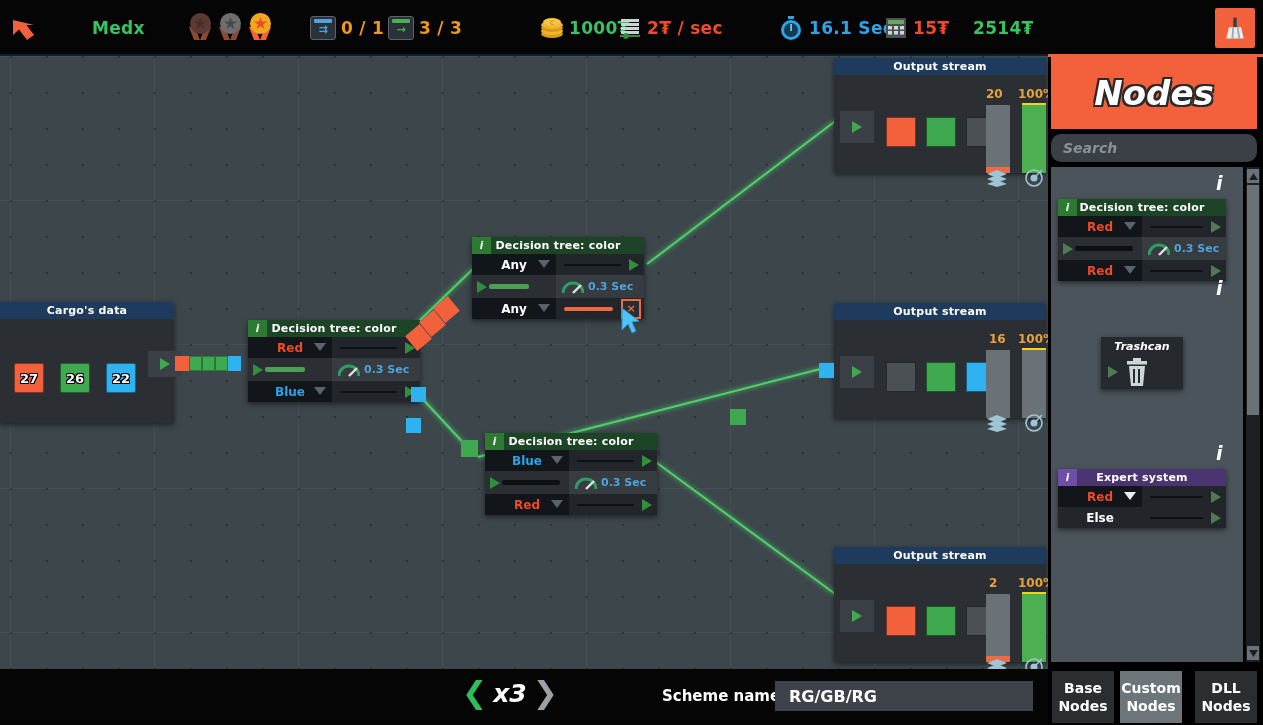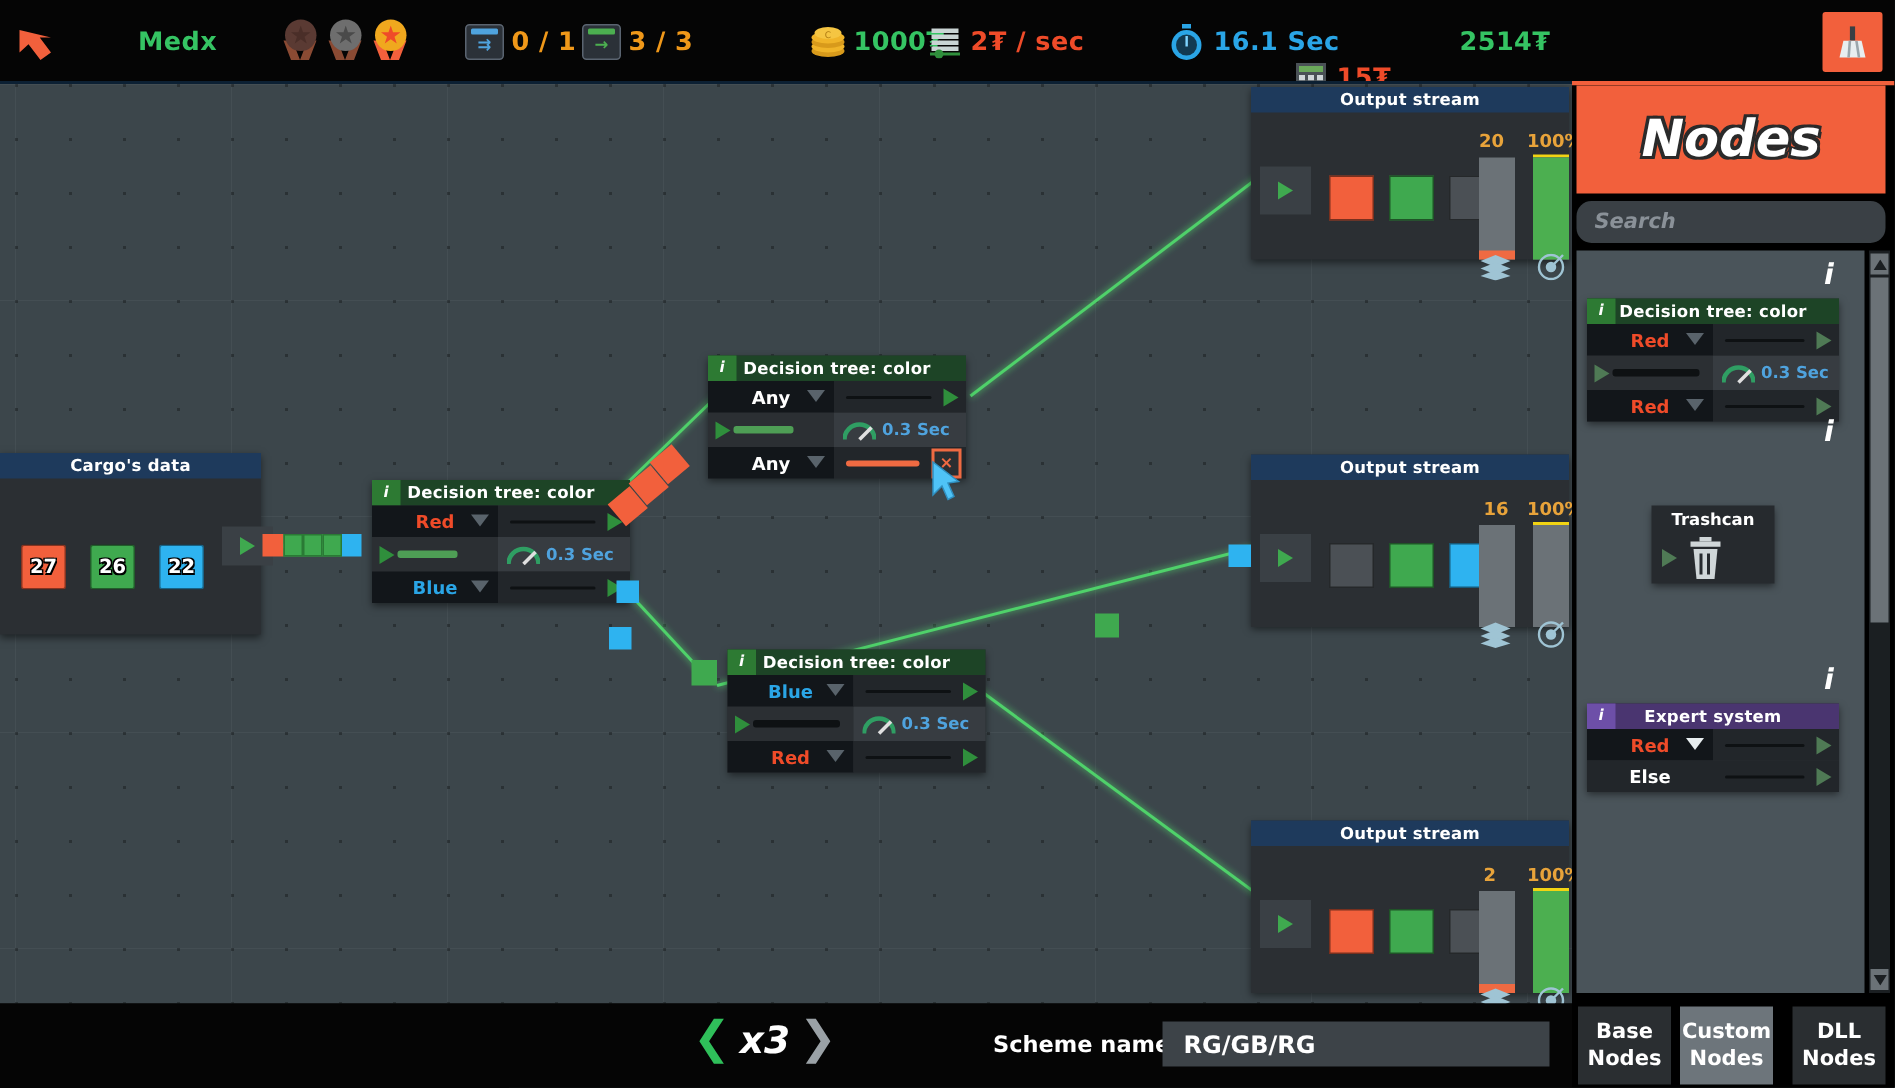"15₮" div.tb-item { left: 862px -> 884px; margin-top: 24px -> none }
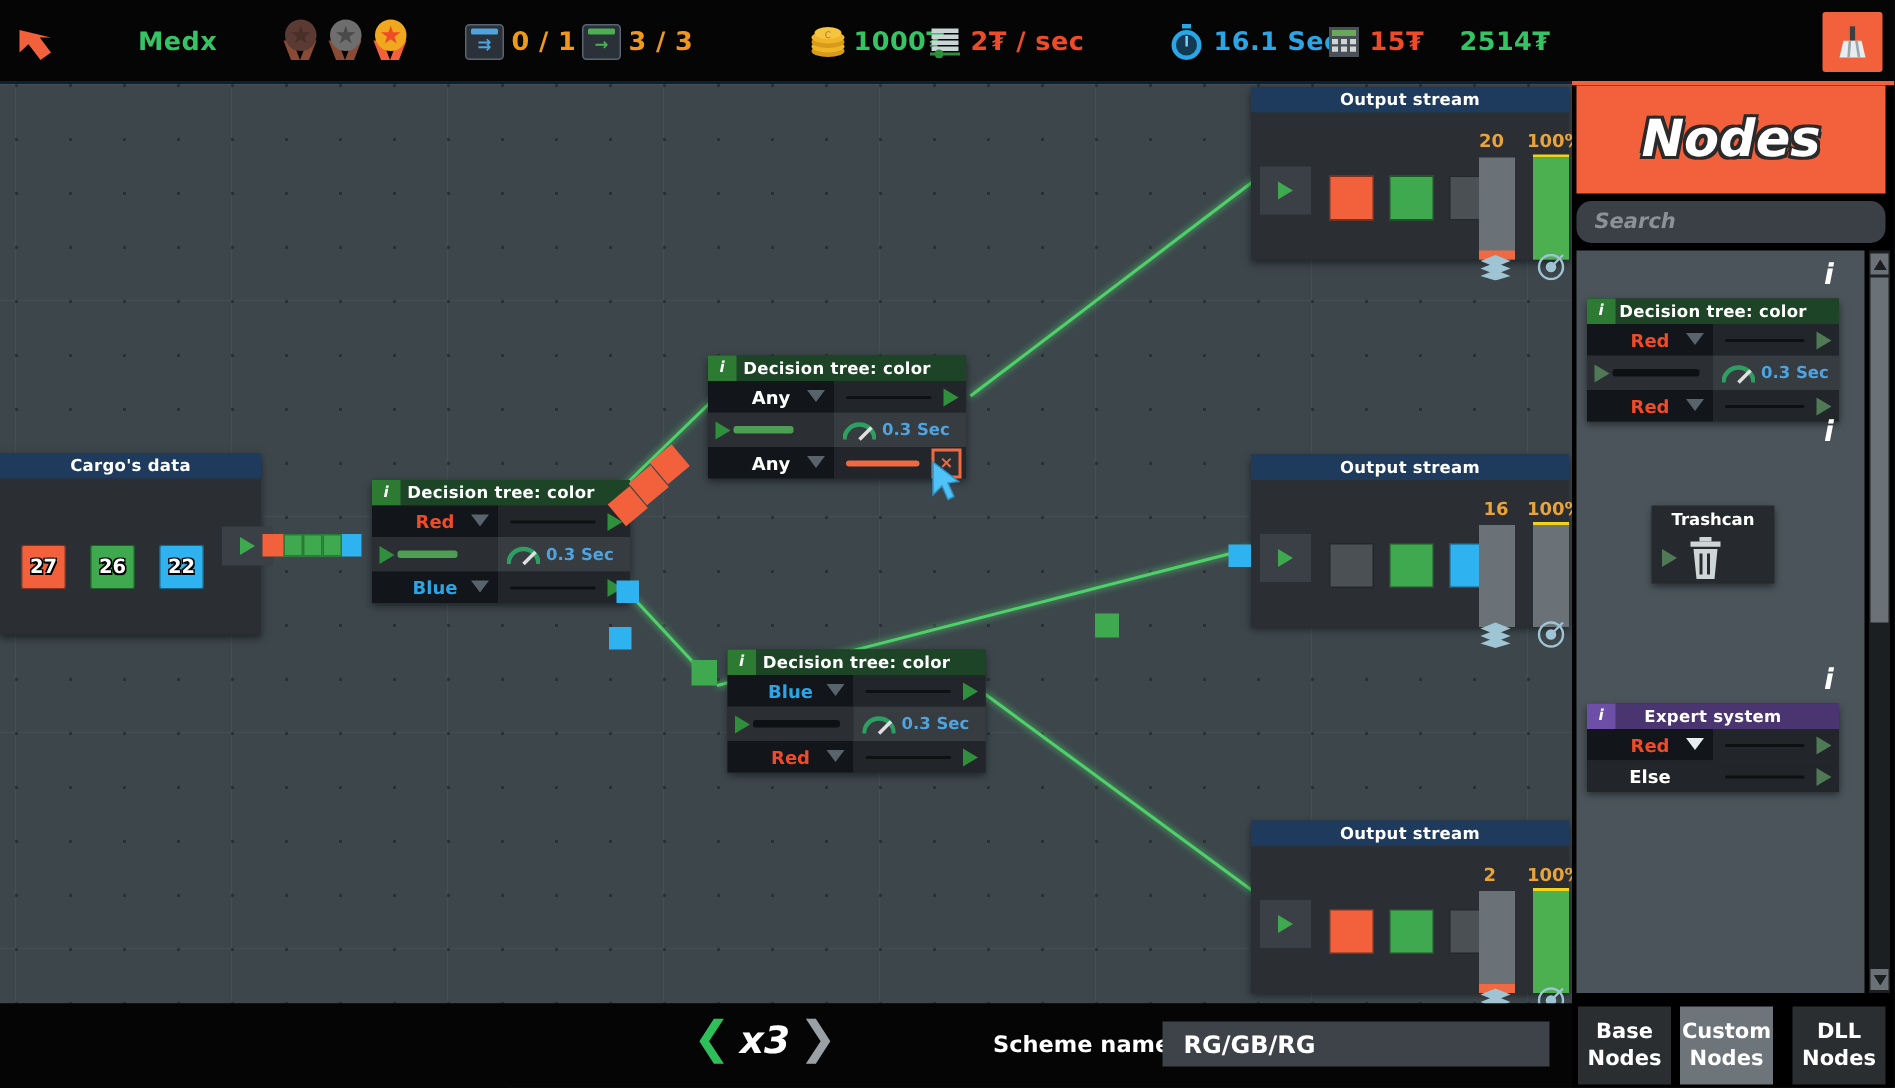"Trashcan" .trash { font-style: none -> italic }
